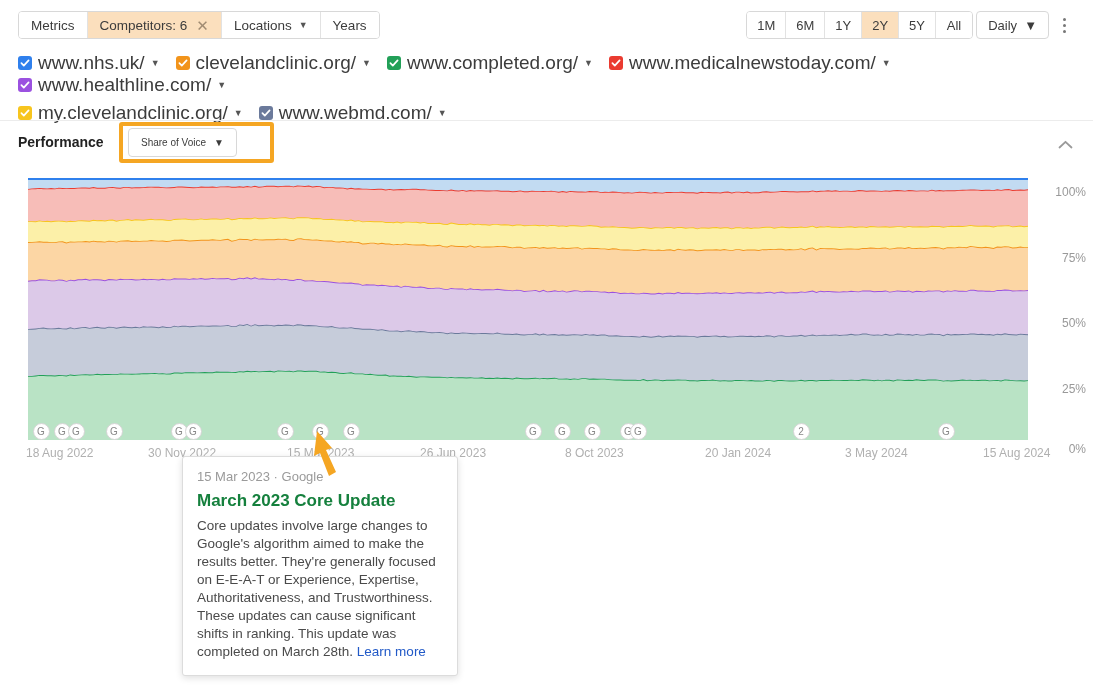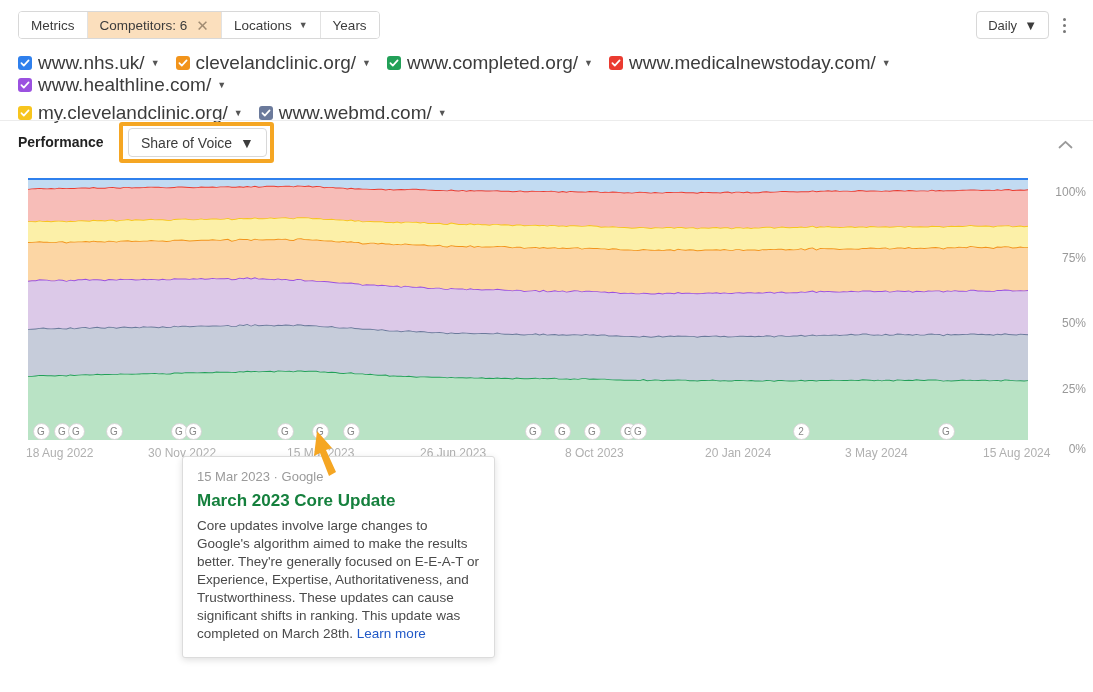"1M" div.rangegroup { html: none -> <div> <div>1M</div> <div>6M</div> <div>1Y</div> <div>2Y</div> <div>5Y</div> <div>All</div> </div> }
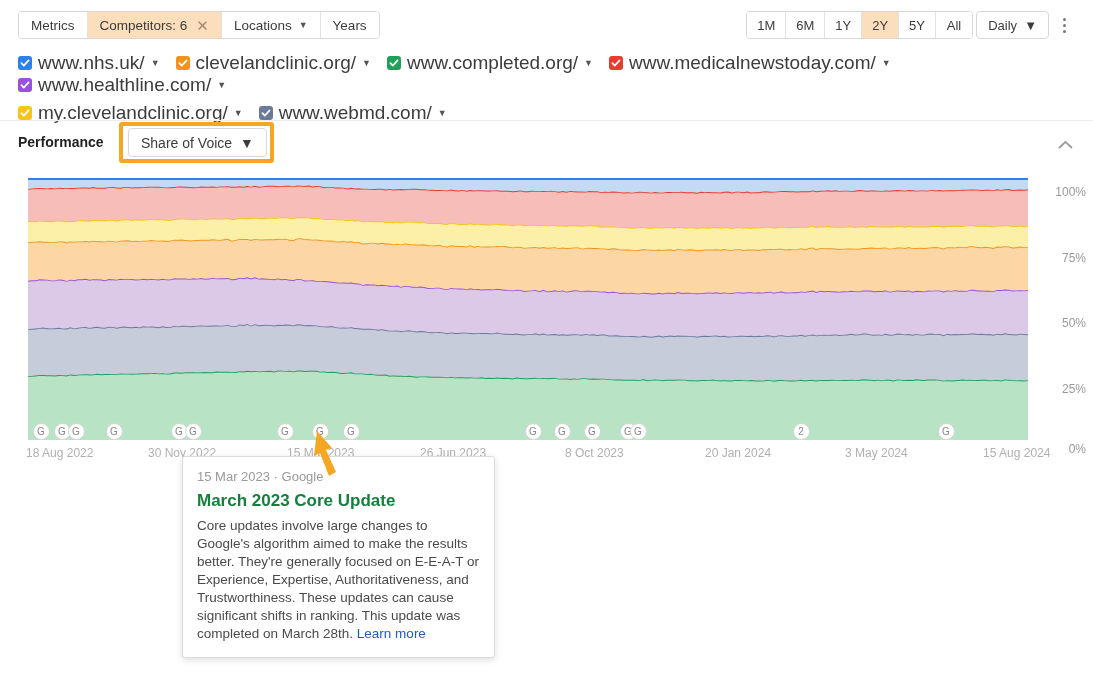"Share of Voice" .sovbtn { font-size: 14px -> 10px }
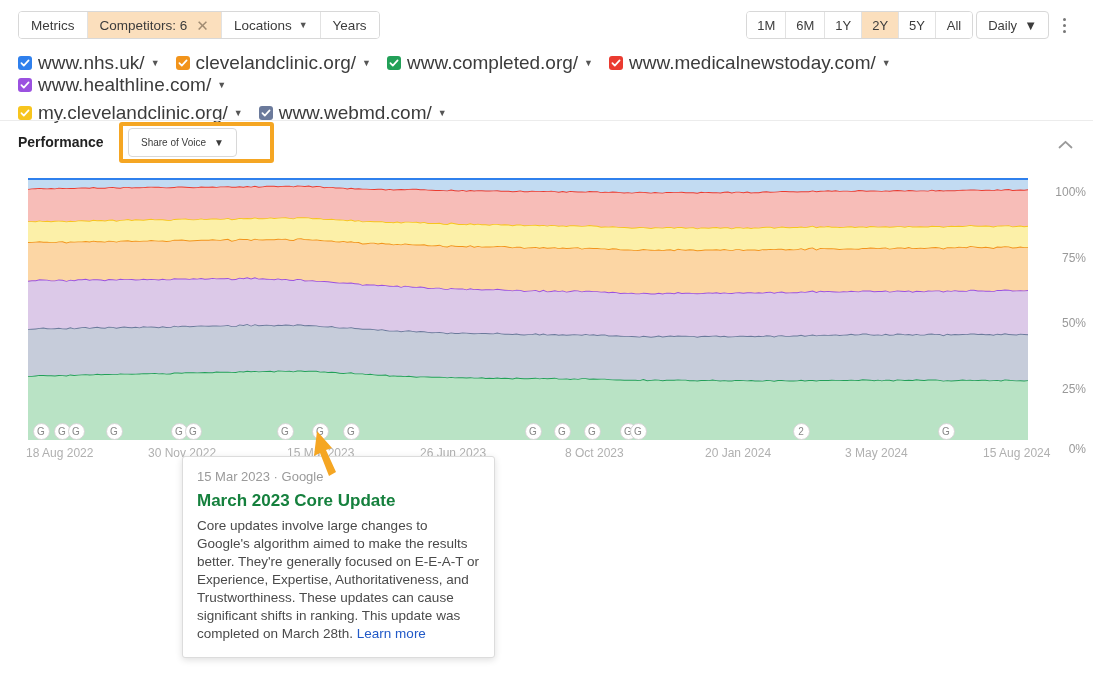"15 Mar 2023 · Google" .tooltip { width: 313px -> 276px }
